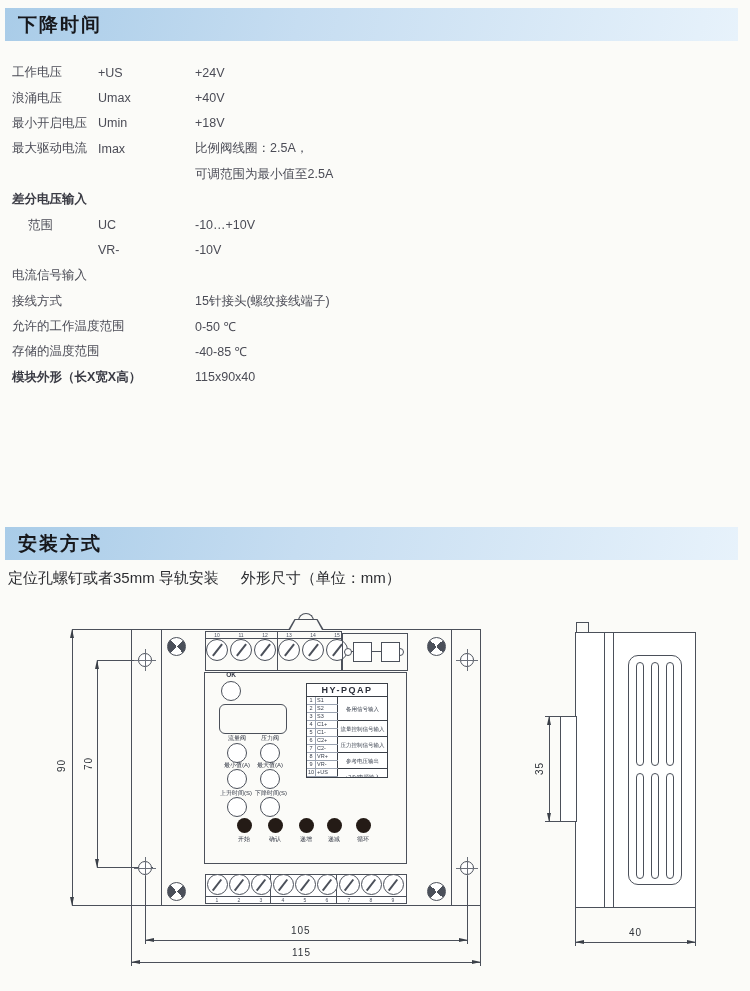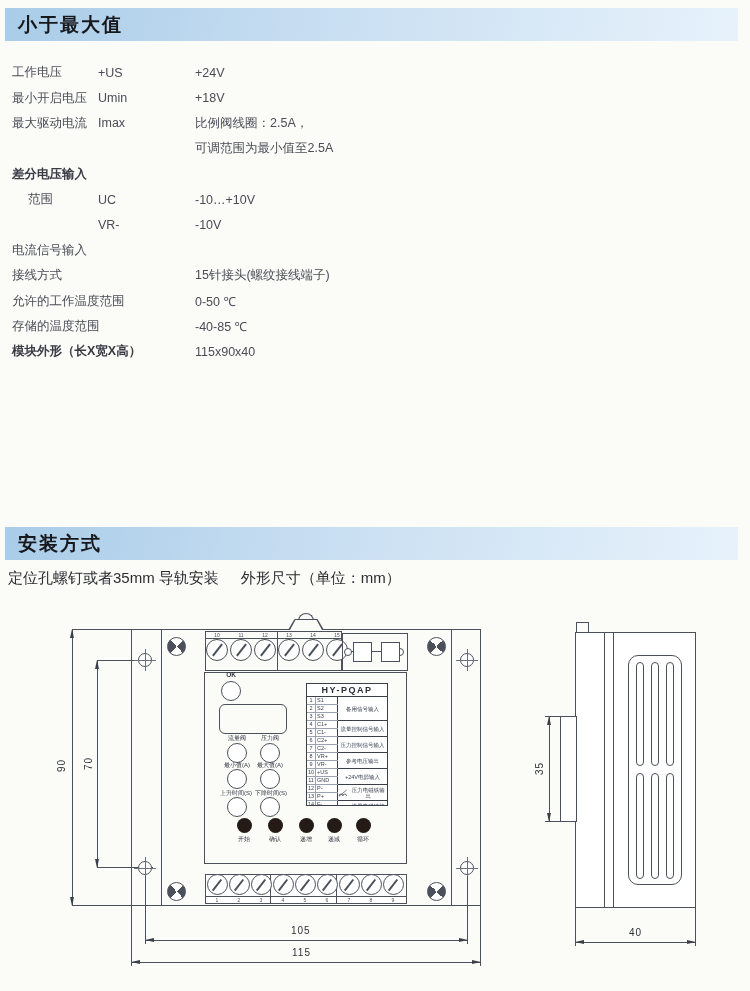"小于最大值" span { text: 小于最大值 -> 下降时间 }
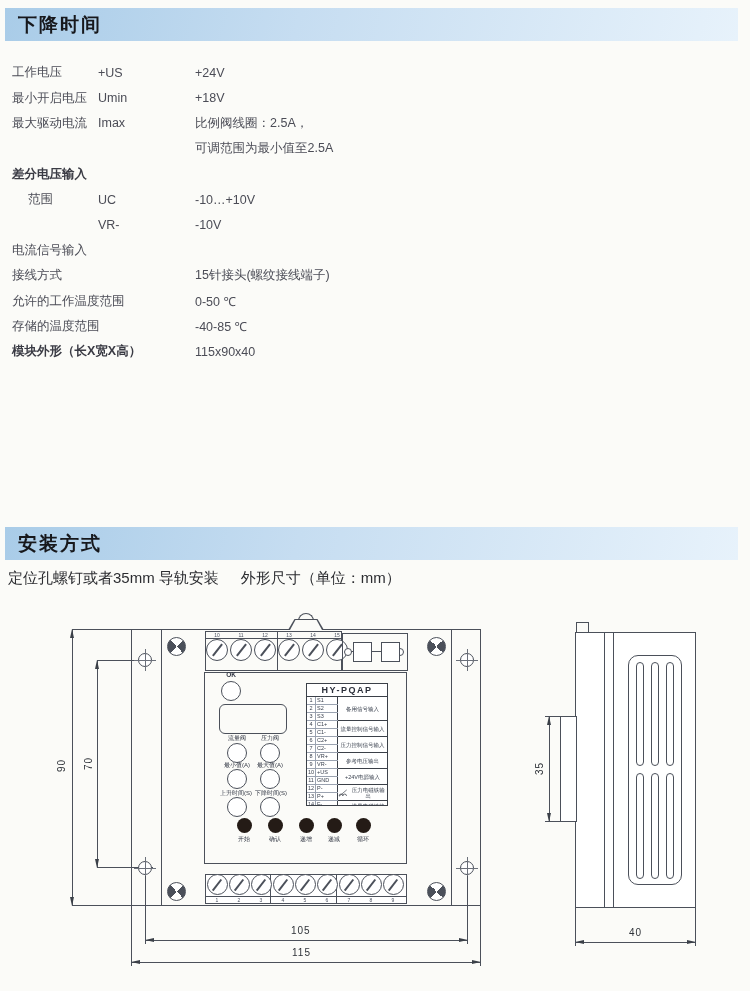"浪涌电压" div.srow { html: none -> <div> <span>浪涌电压</span> <span>Umax</span> <span>+40V</span> </div> }
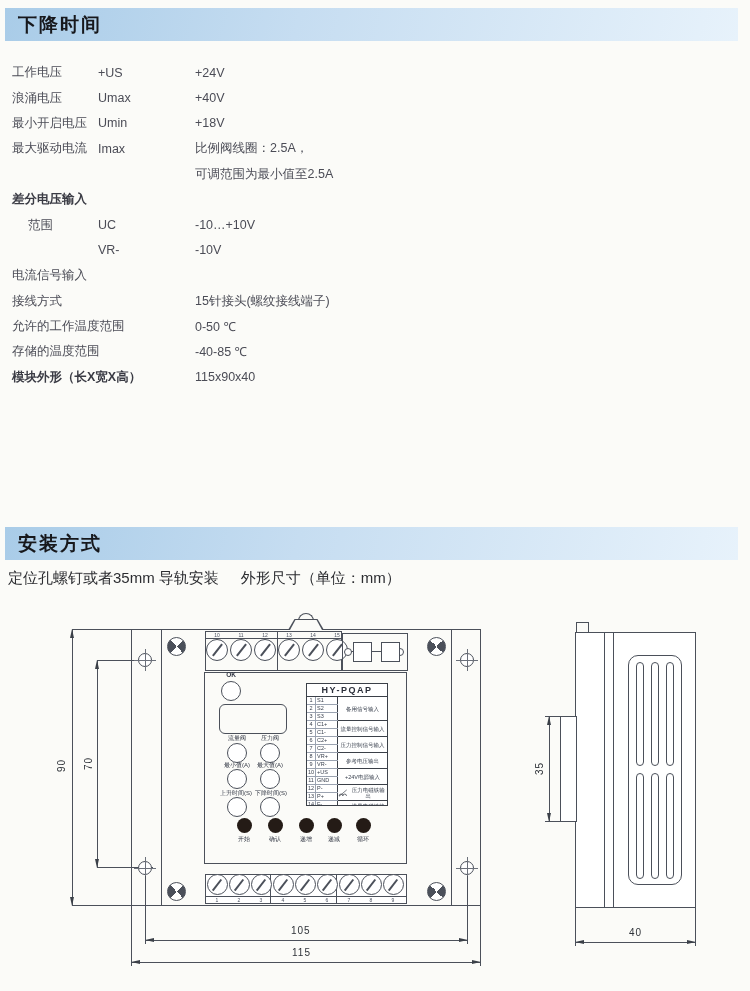"HY-PQAP" .ptab { height: 123px -> 95px }
